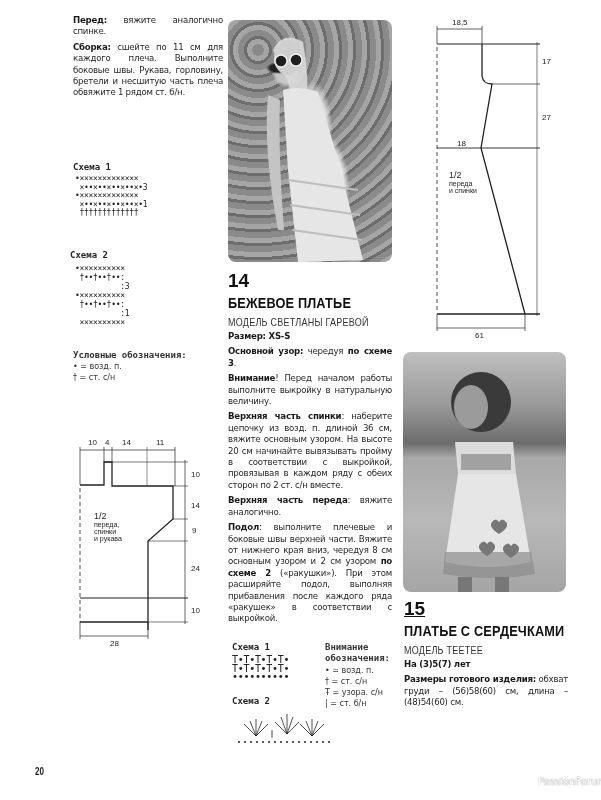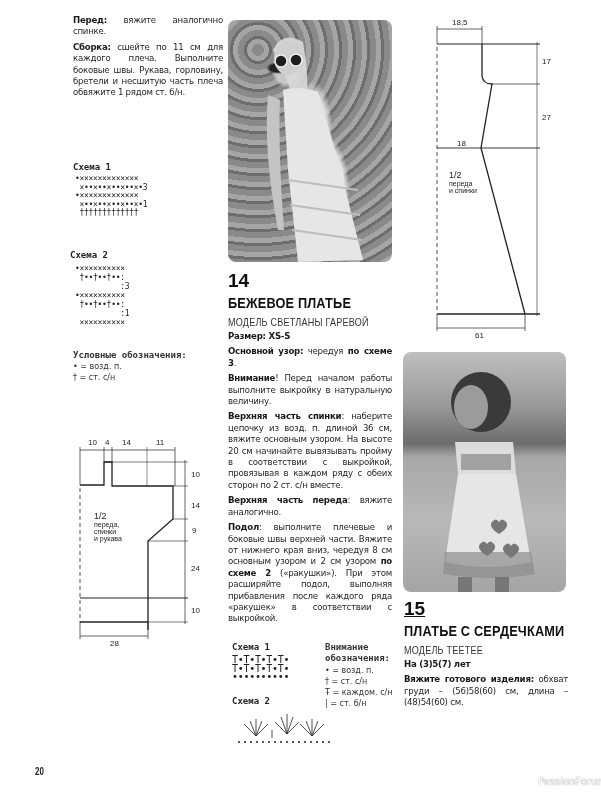"Вяжите готового изделия:" b { text: Вяжите -> Размеры }
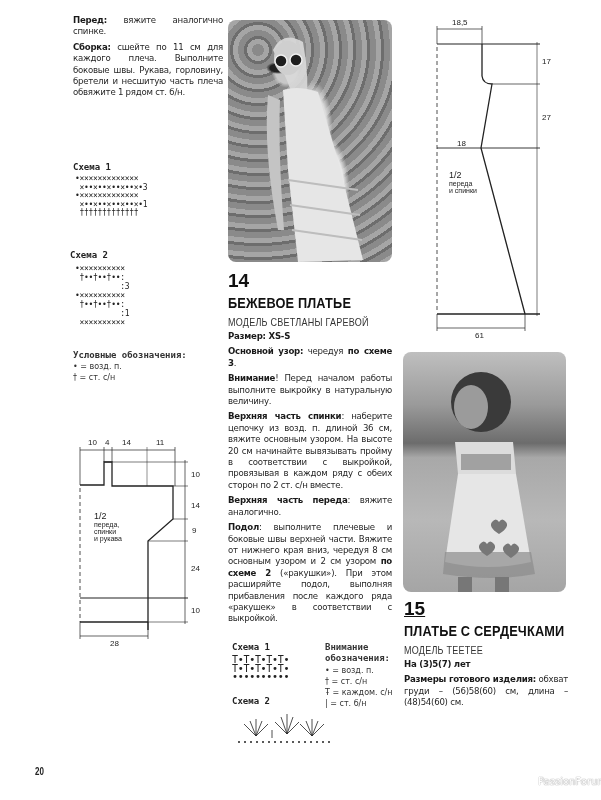"= каждом. с/н" span { text: каждом -> узора }
